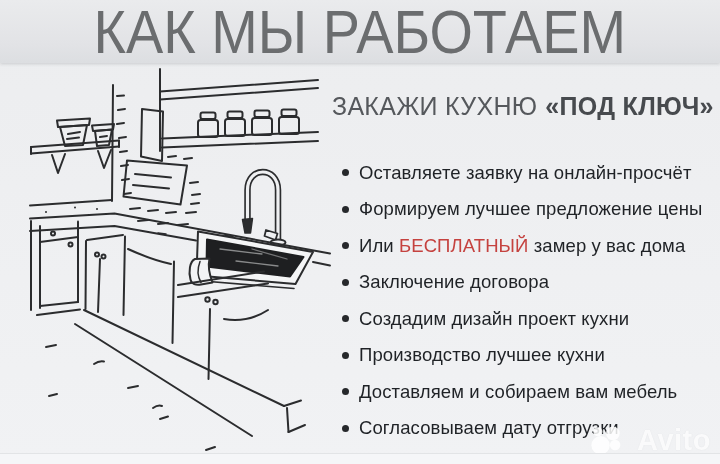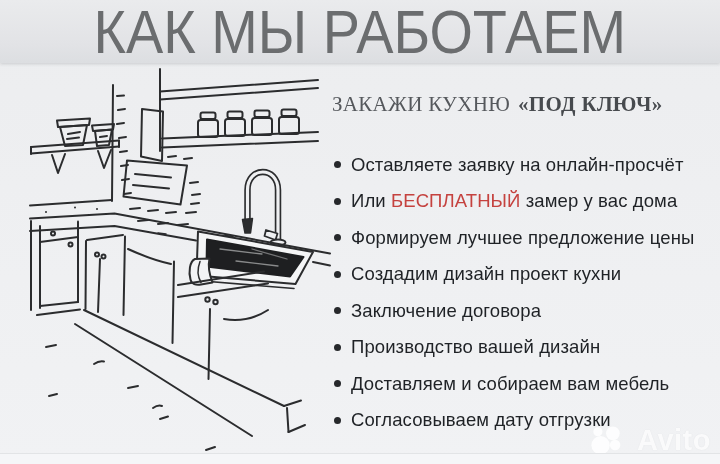"ЗАКАЖИ КУХНЮ «ПОД КЛЮЧ»" .subtitle { font-family: Liberation Serif, serif -> none; font-size: 21px -> 25px }
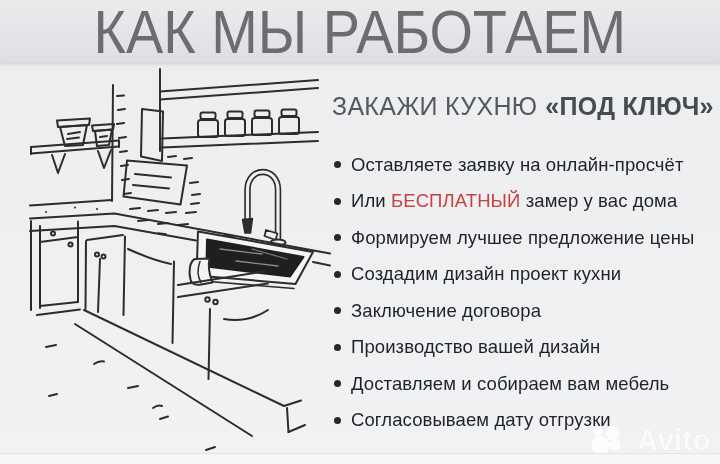"Оставляете заявку на онлайн-просчёт" ul.steps { margin: 8px -> 16px }
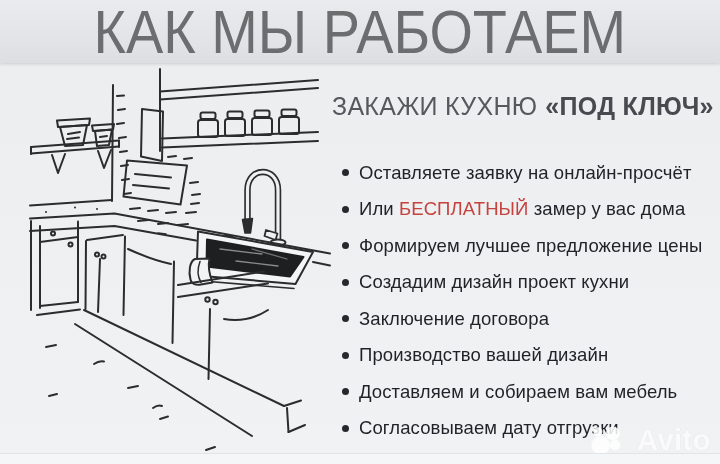"Или БЕСПЛАТНЫЙ замер у вас" li { order: before "Формируем лучшее предложение цены" -> after "Формируем лучшее предложение цены" }
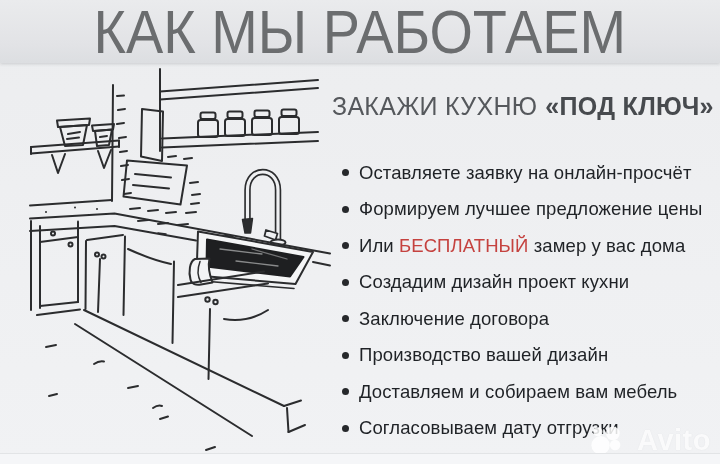"Создадим дизайн проект кухни" li { order: before "Заключение договора" -> after "Заключение договора" }
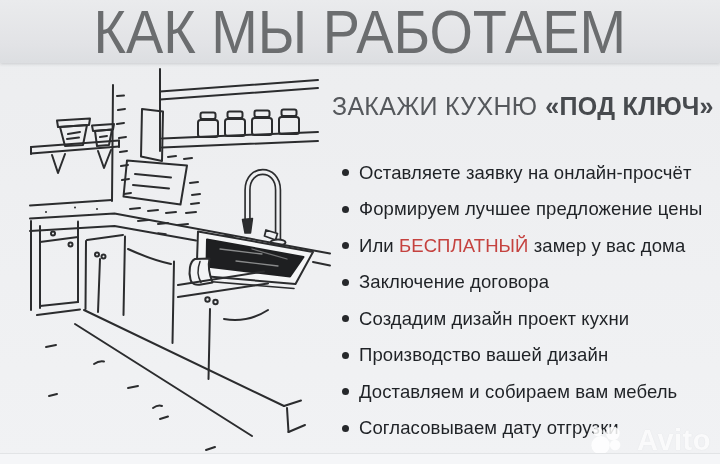"Производство вашей дизайн" span { text: вашей дизайн -> лучшее кухни }
